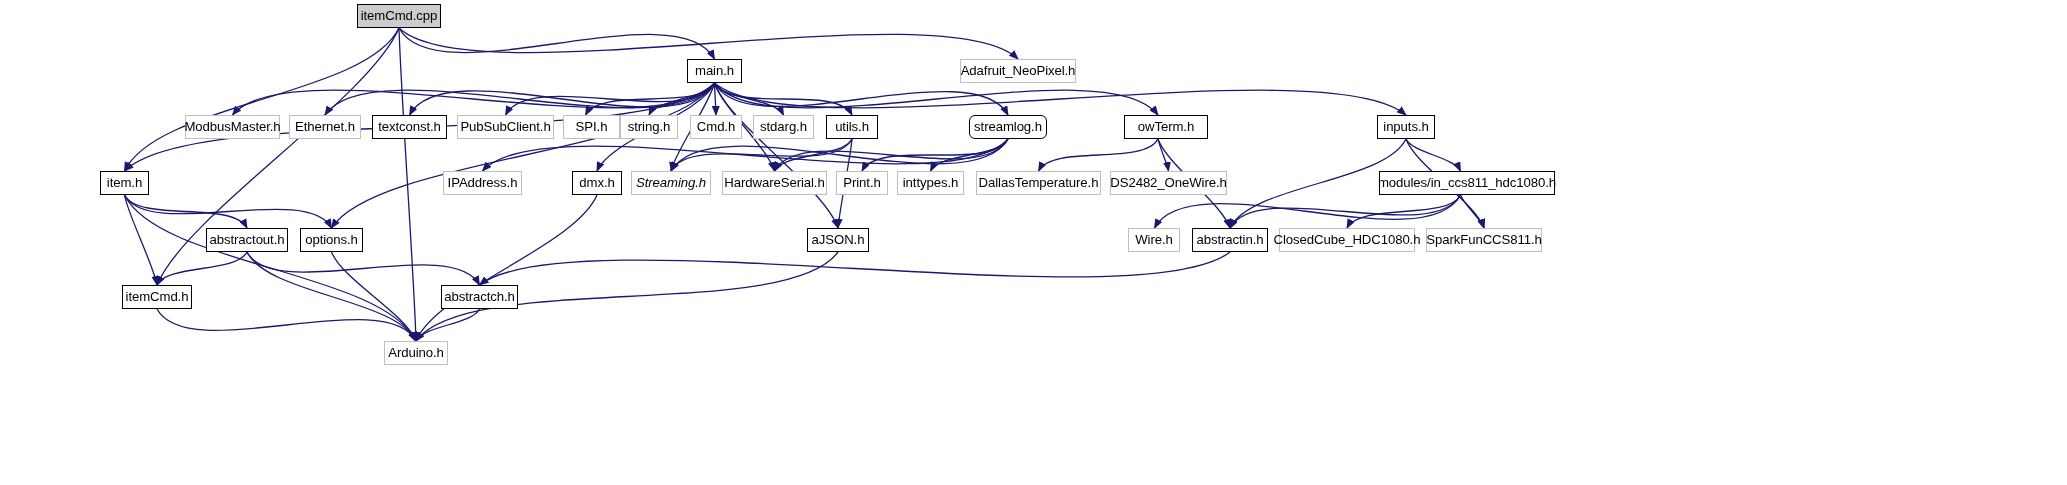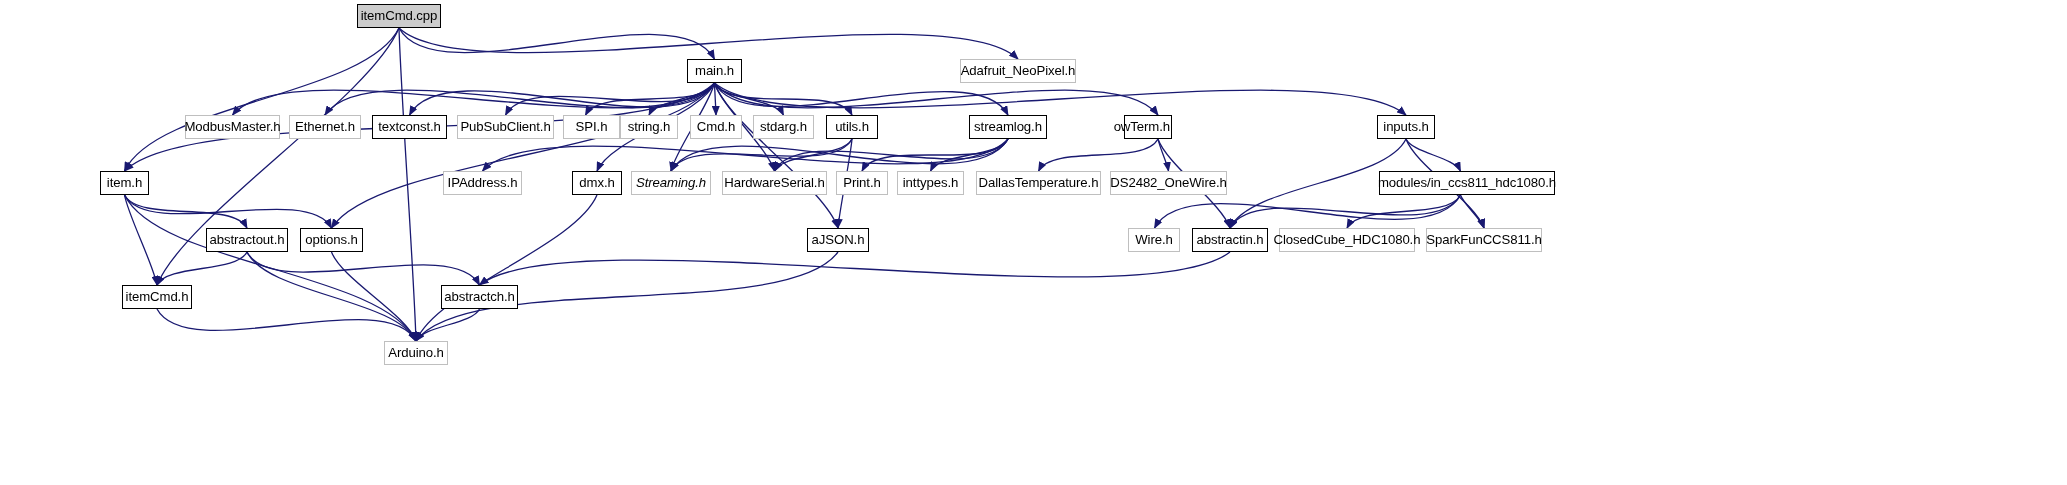"streamlog.h" div.node { border-radius: none -> 6px }
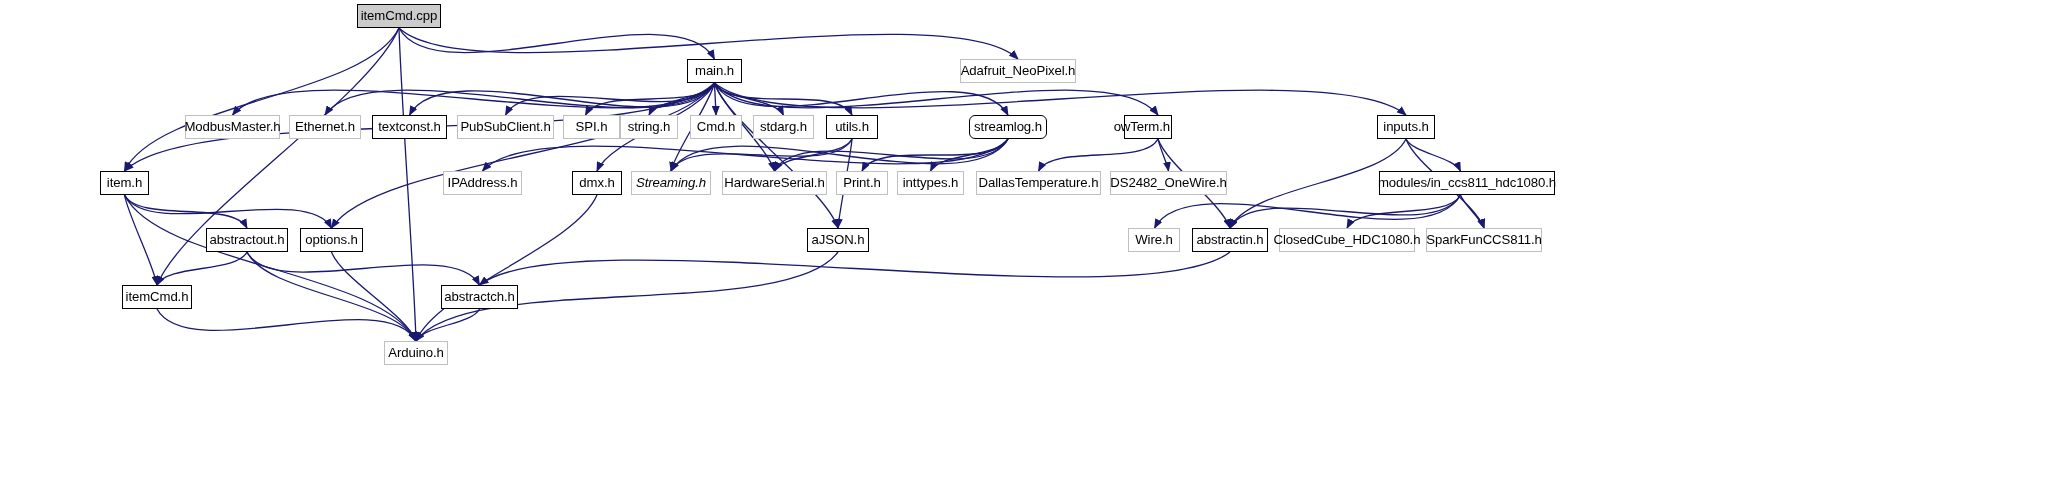"owTerm.h" div.node { justify-content: flex-end -> none; width: 48px -> 84px }
